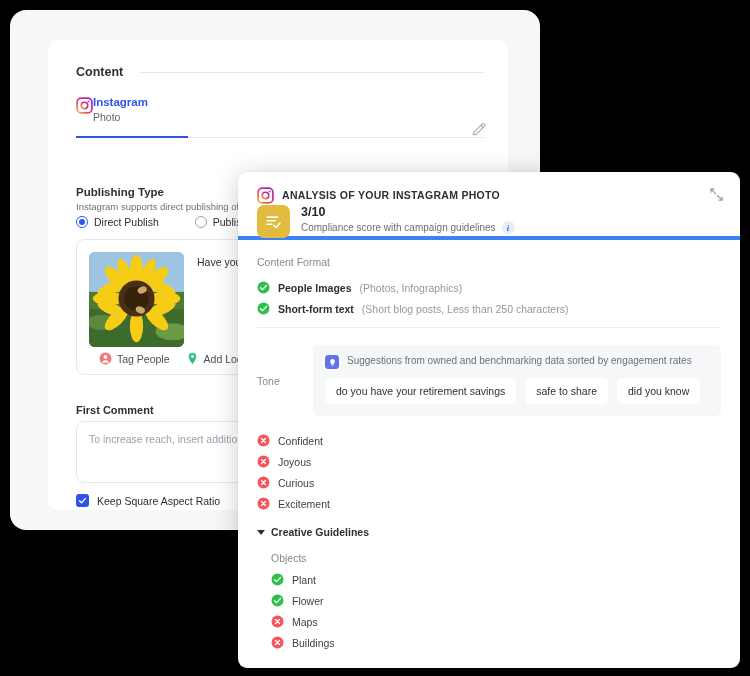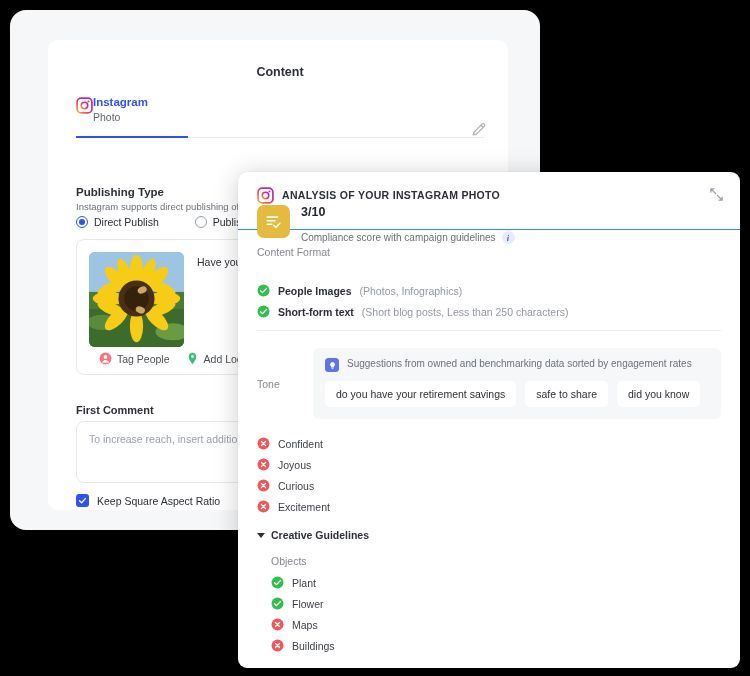"Content" .content-head { flex-direction: column -> none }
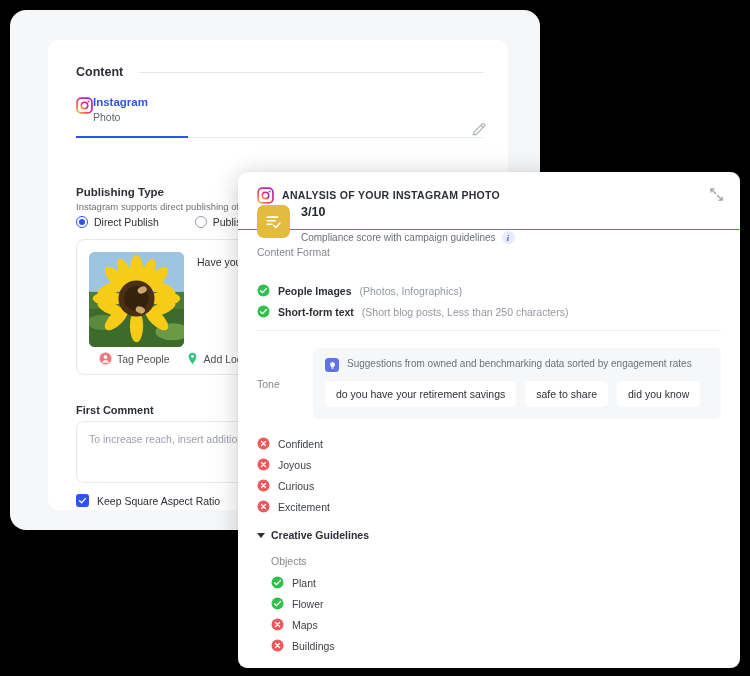"ANALYSIS OF YOUR INSTAGRAM PHOTO" .panel-head { border-bottom: 1px solid #3b82f6 -> 4px solid #3b82f6; height: 58px -> 68px }
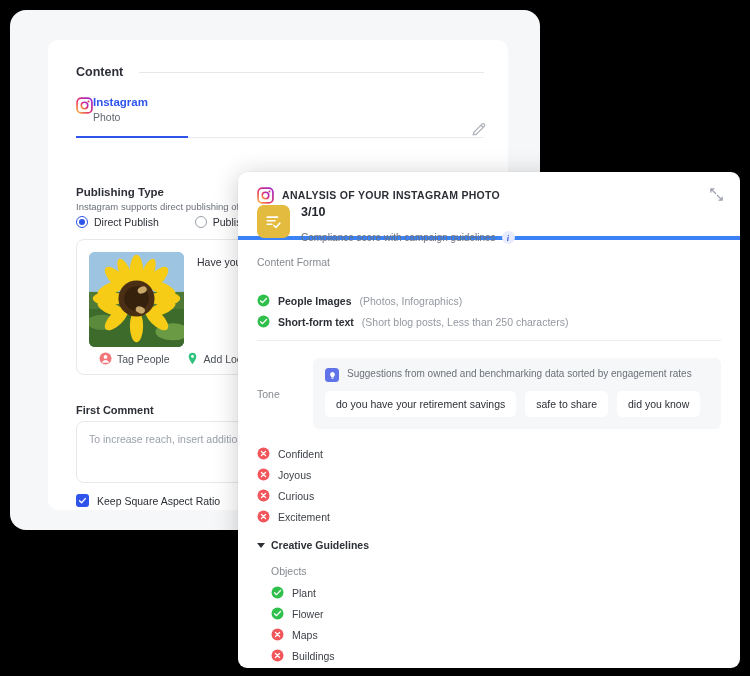"Compliance score with campaign" .score-sub { margin-top: 11px -> 1px }
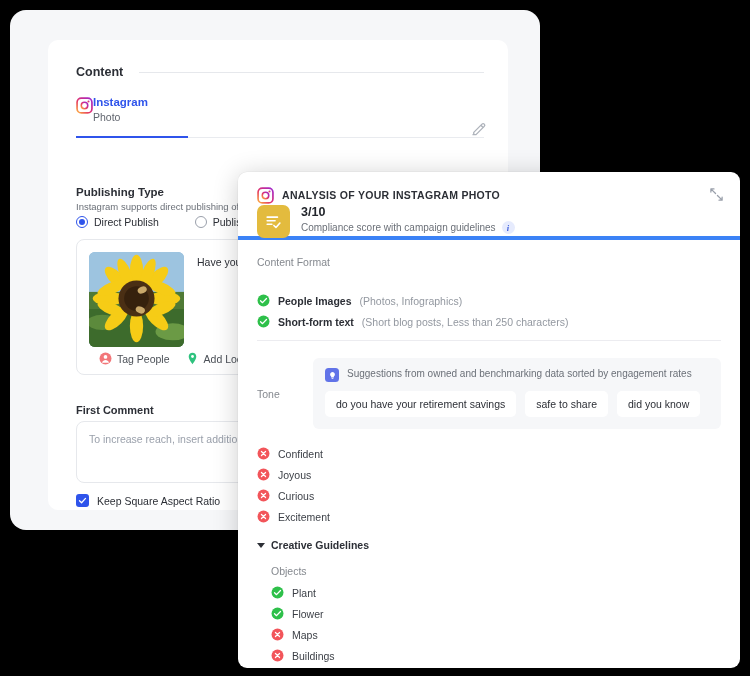"Content Format" .sec-label { margin-bottom: 26px -> 13px }
